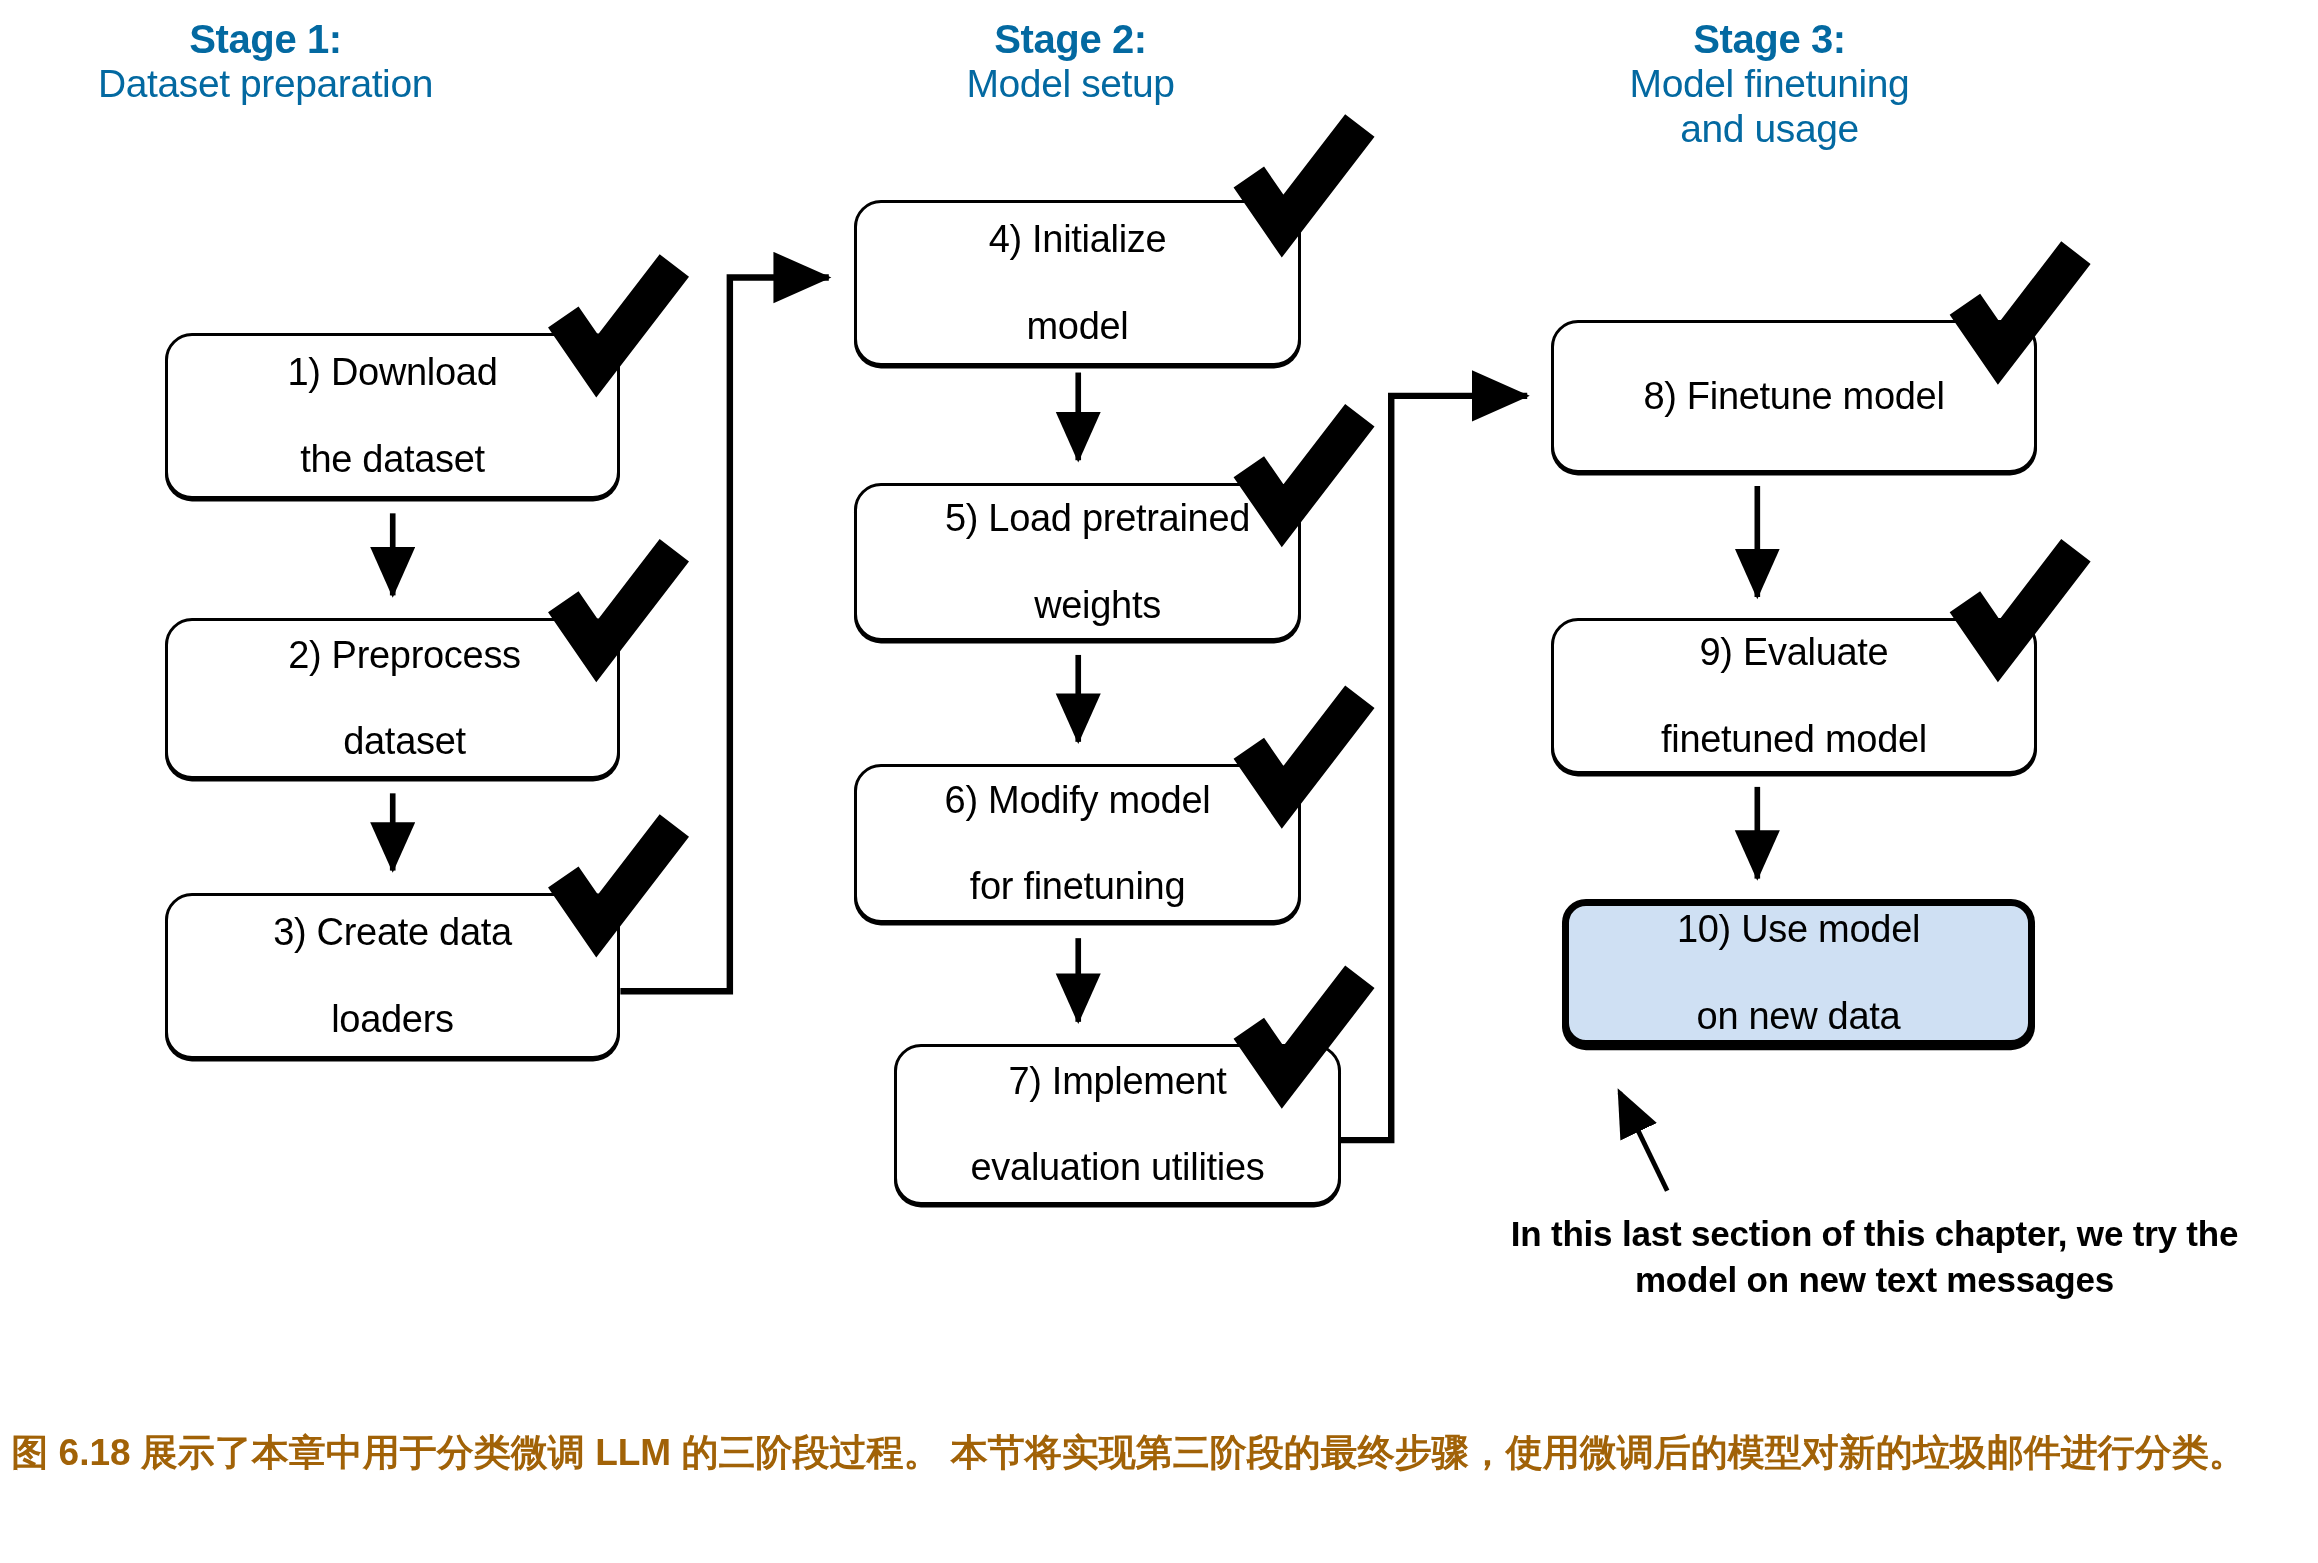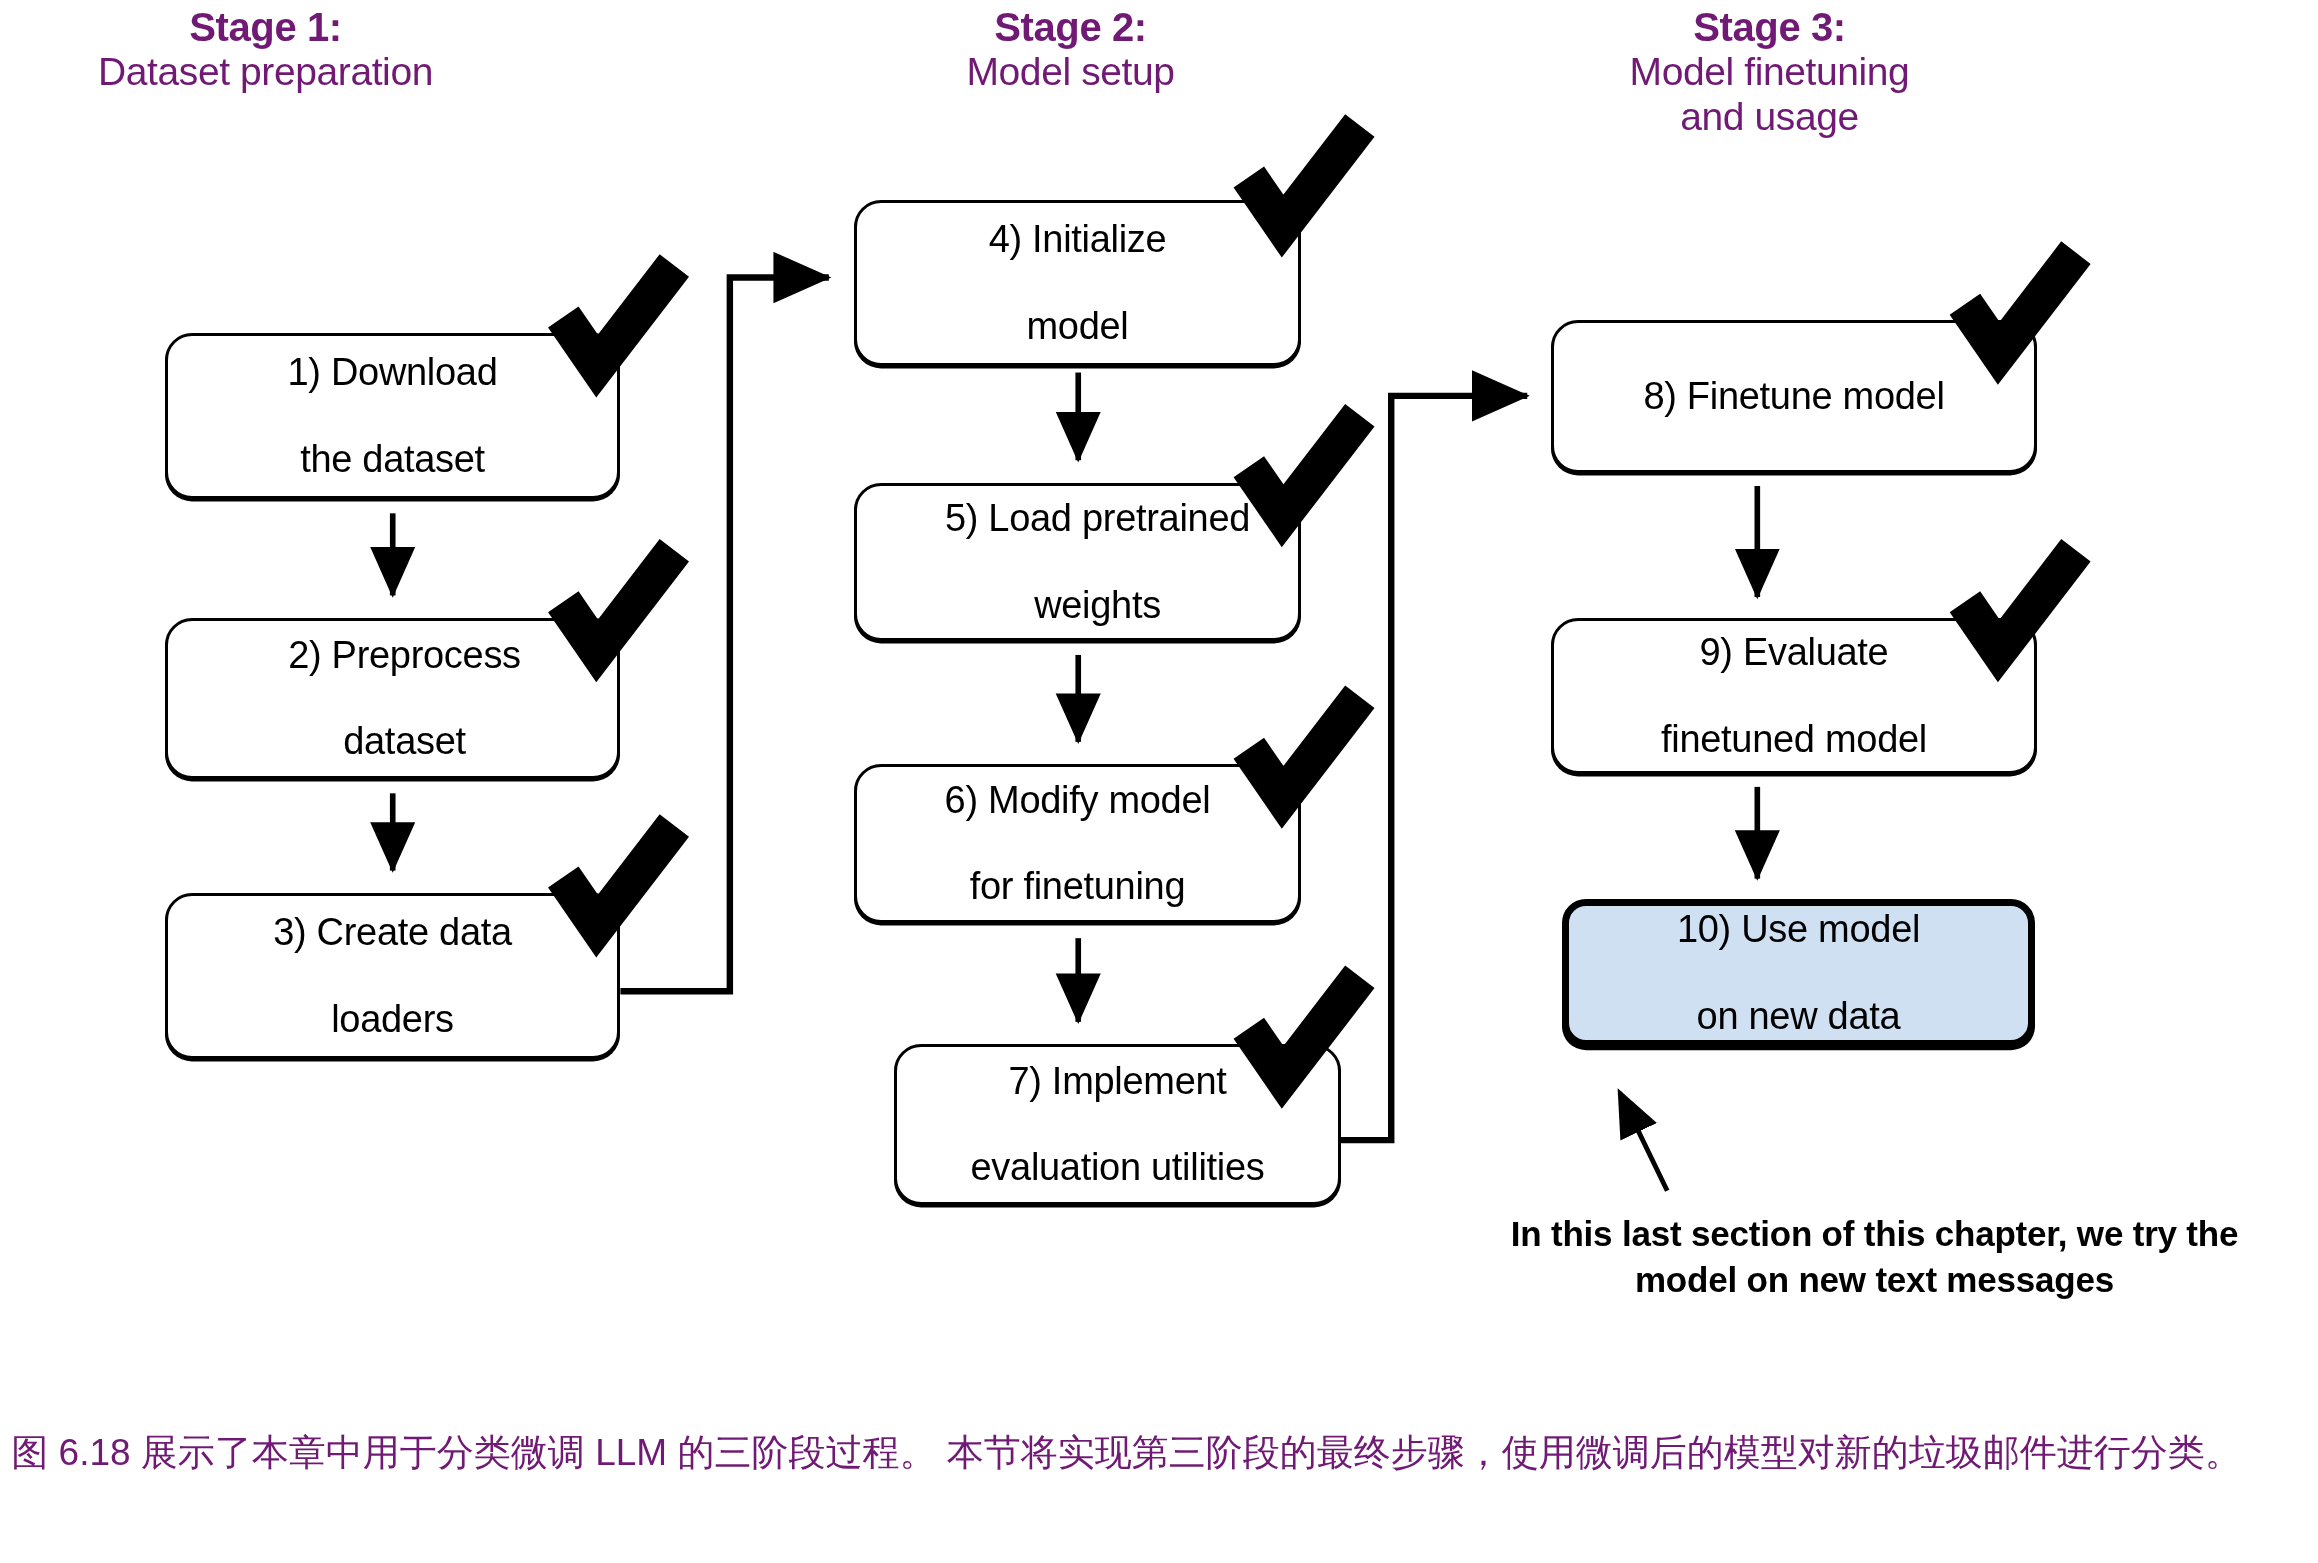"Stage 1:" .stage-heading { color: #701a75 -> #0369a1; margin-top: none -> 12px }
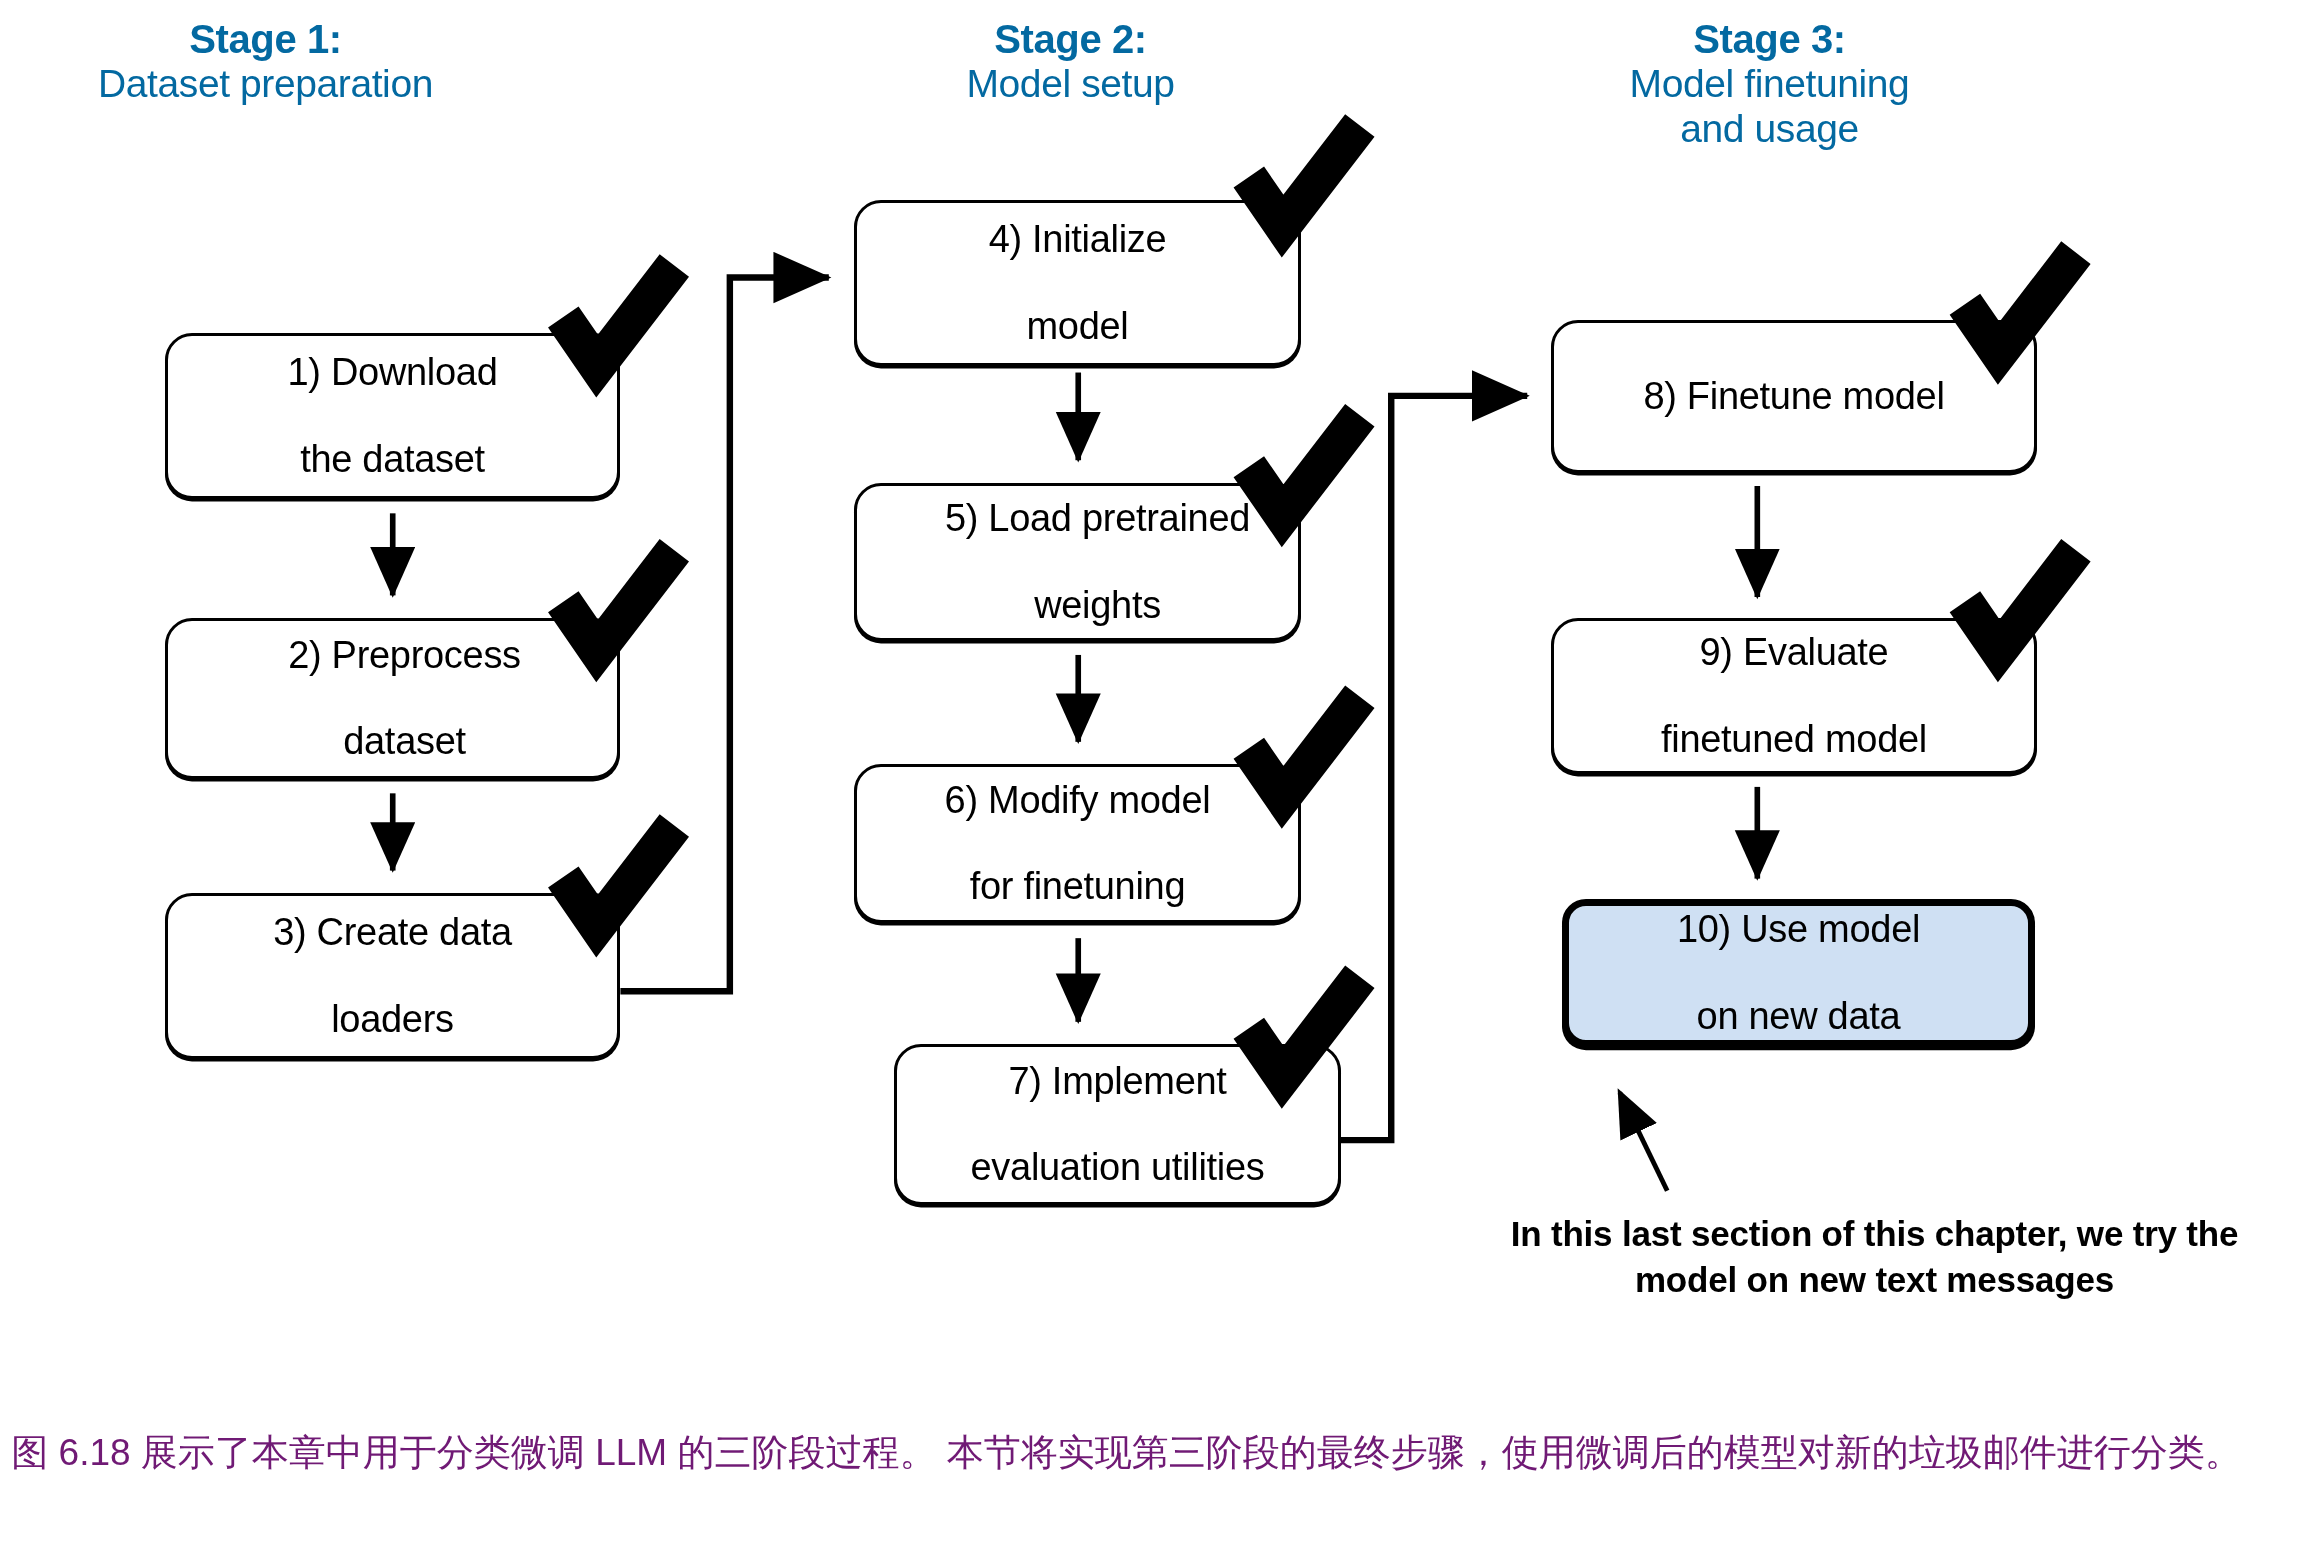"图 6.18 展示了本章中用于分类微调 LLM 的三阶段过程。" .figure-caption { color: #701a75 -> #a16207; font-weight: none -> bold }
